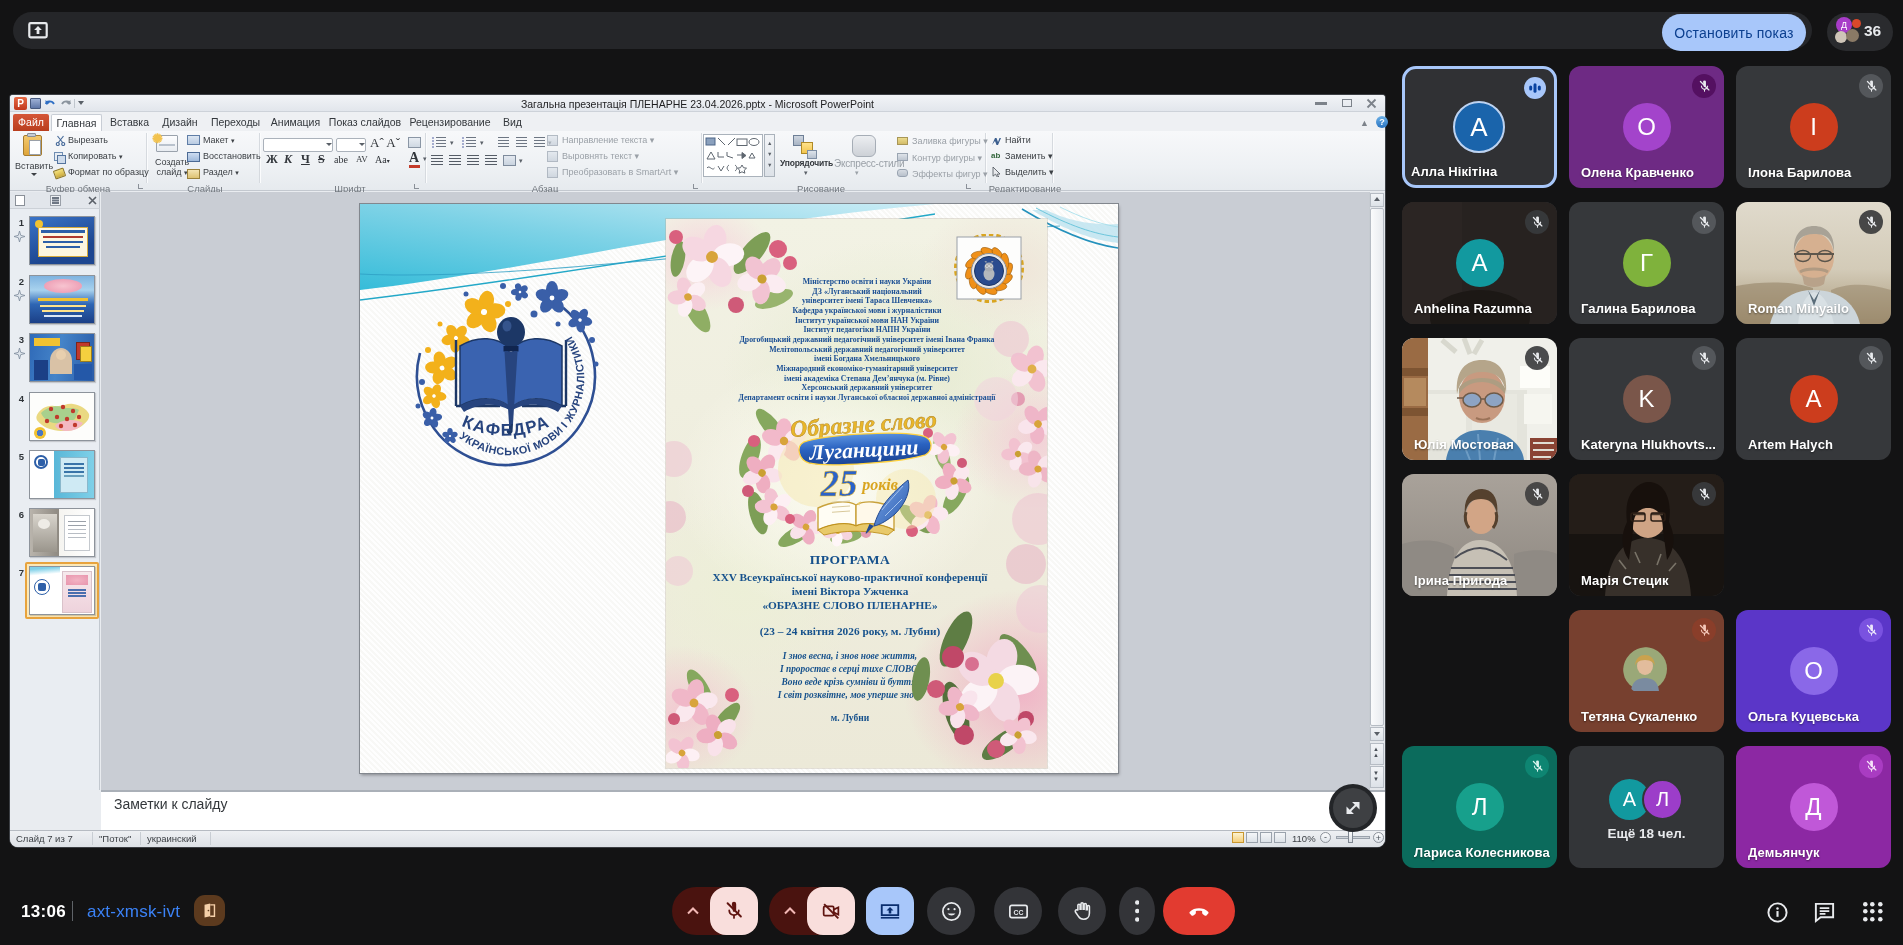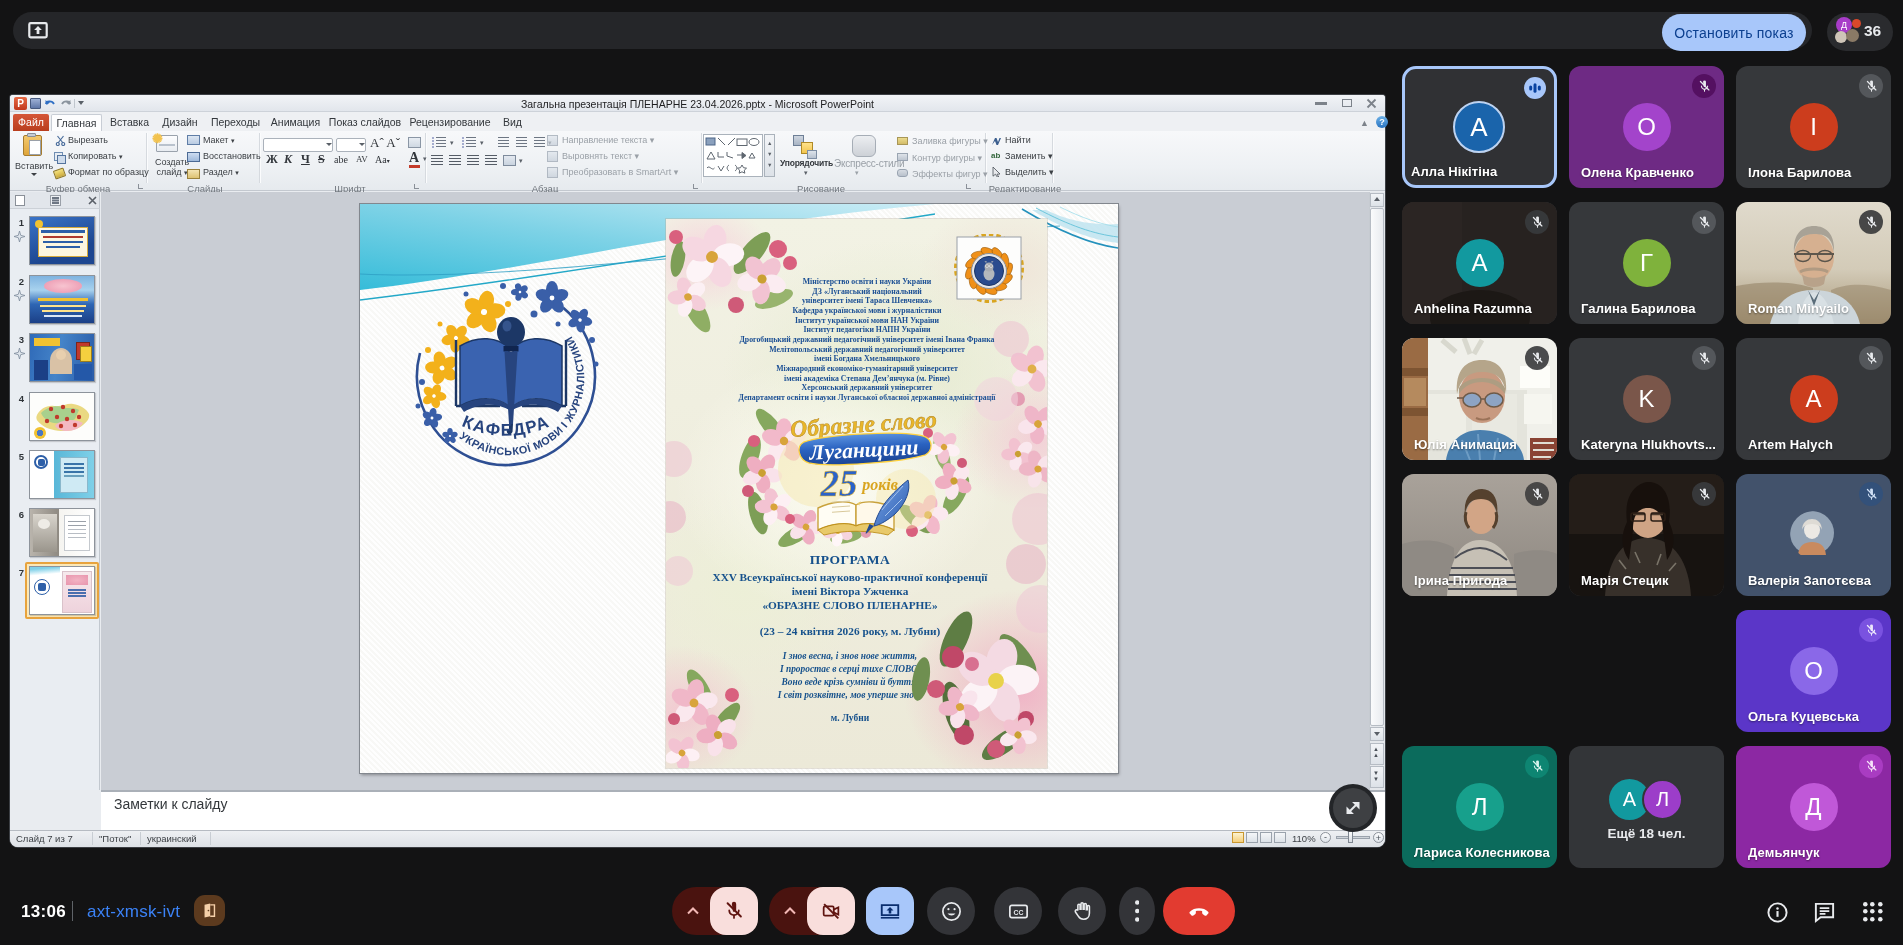"Юлія Анимация" div.a { text: Анимация -> Мостовая }
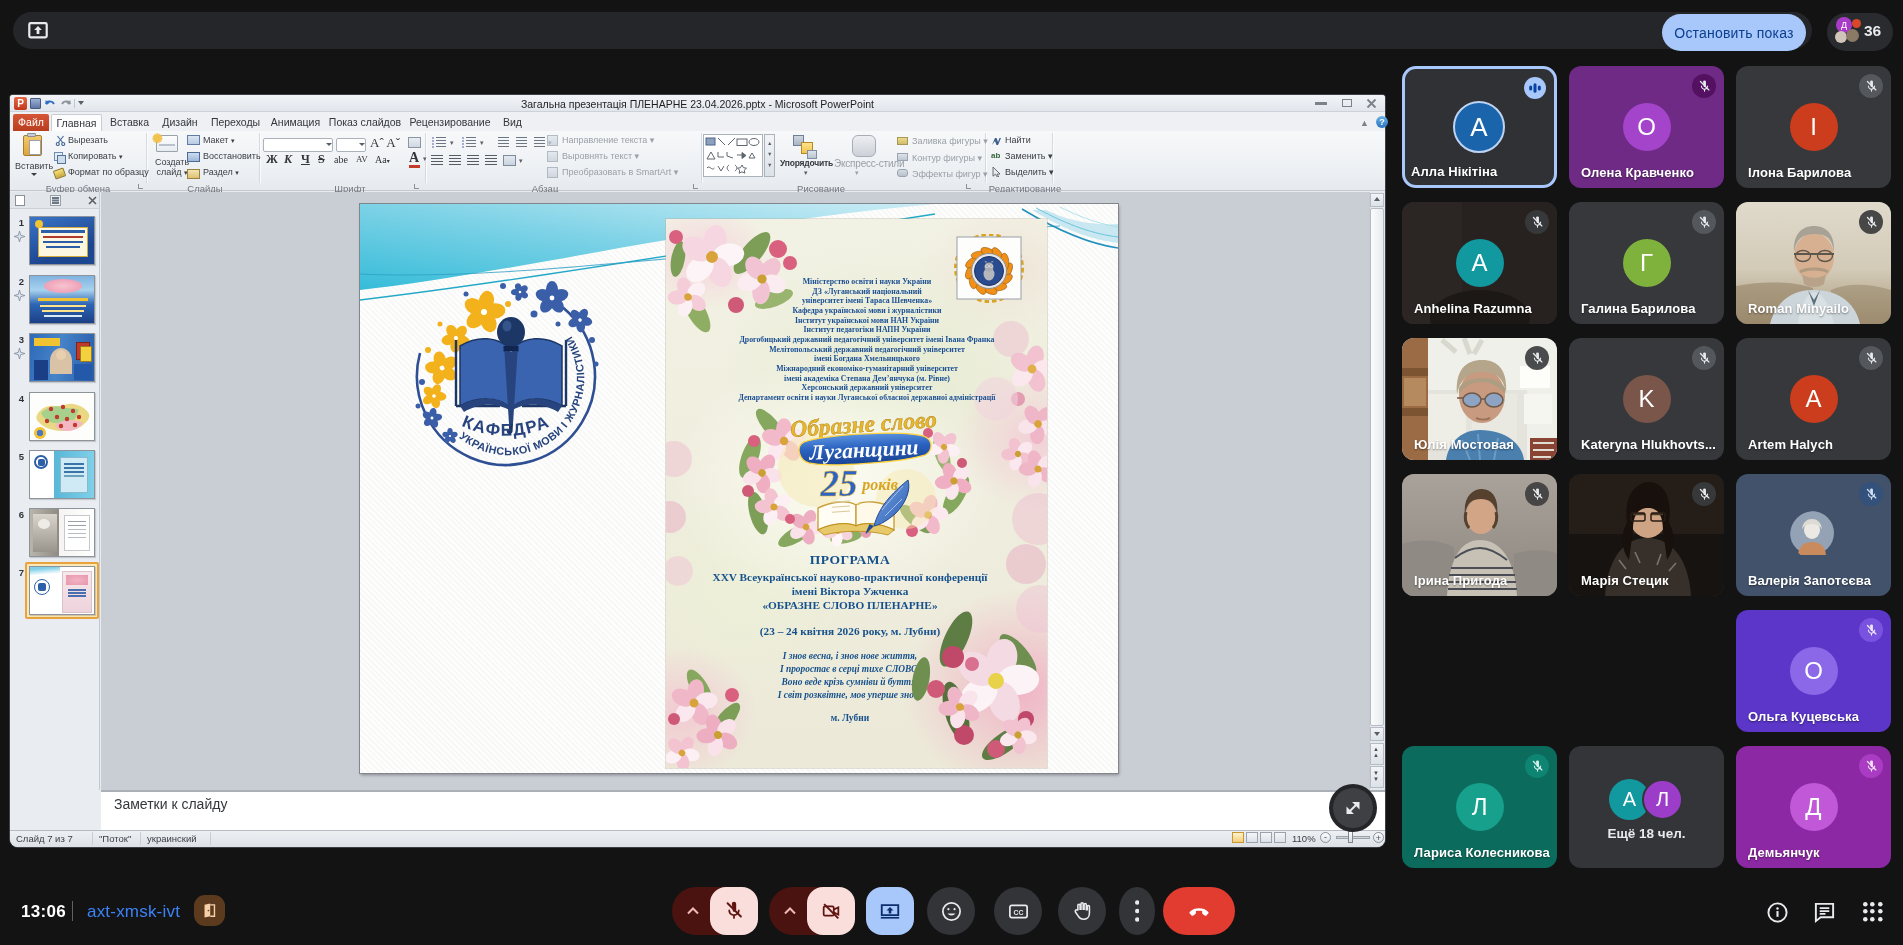"Валерія Запотєєва" div.a { html: <div> <div><svg> <circle></circle> <ellipse></ellipse> <path></path> <path></path> </svg></div> <div> <svg> <g> <path></path> <path></path> <path></path> <path></path> </g> </svg> </div> <div>Валерія Запотєєва</div> </div> -> none }
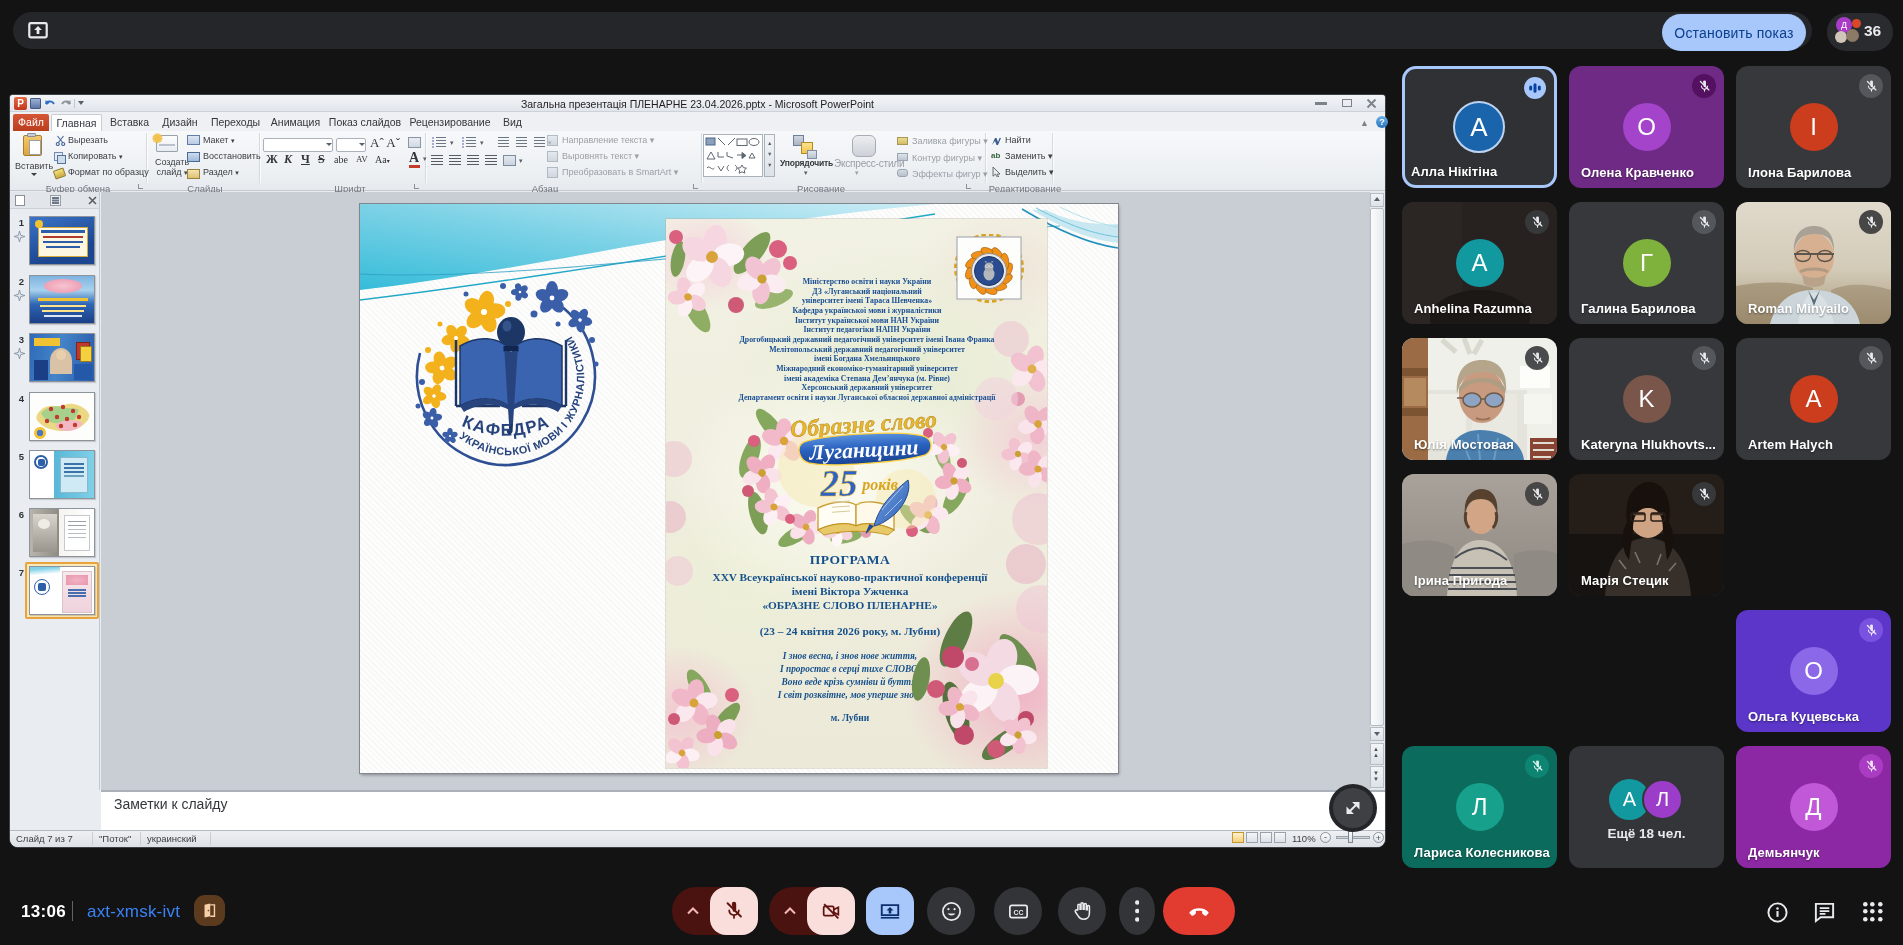"Тетяна Сукаленко" div.a { html: none -> <div> <div><svg> <circle></circle> <ellipse></ellipse> <path></path> <path></path> </svg></div> <div> <svg> <g> <path></path> <path></path> <path></path> <path></path> </g> </svg> </div> <div>Тетяна Сукаленко</div> </div> }
